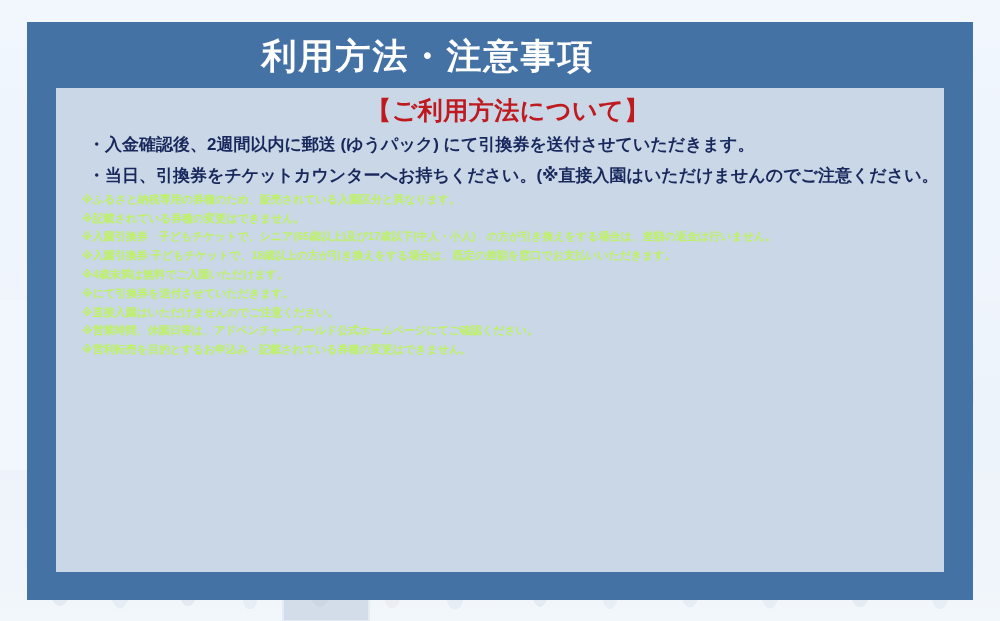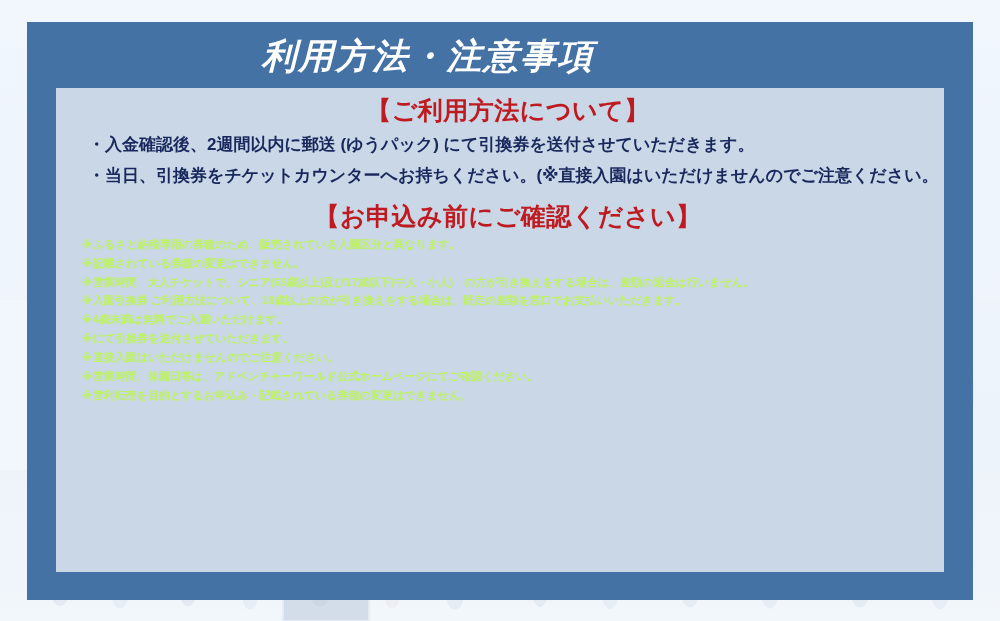"利用方法・注意事項" .title-bar { font-style: italic -> none }
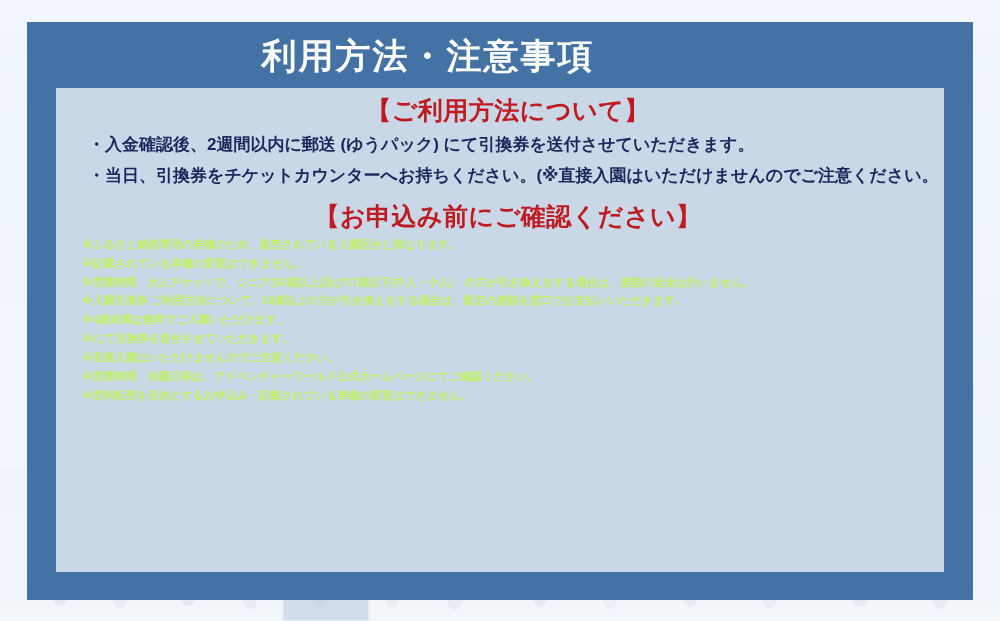"【お申込み前にご確認ください】" div.section-heading { html: <div>【お申込み前にご確認ください】</div> -> none }
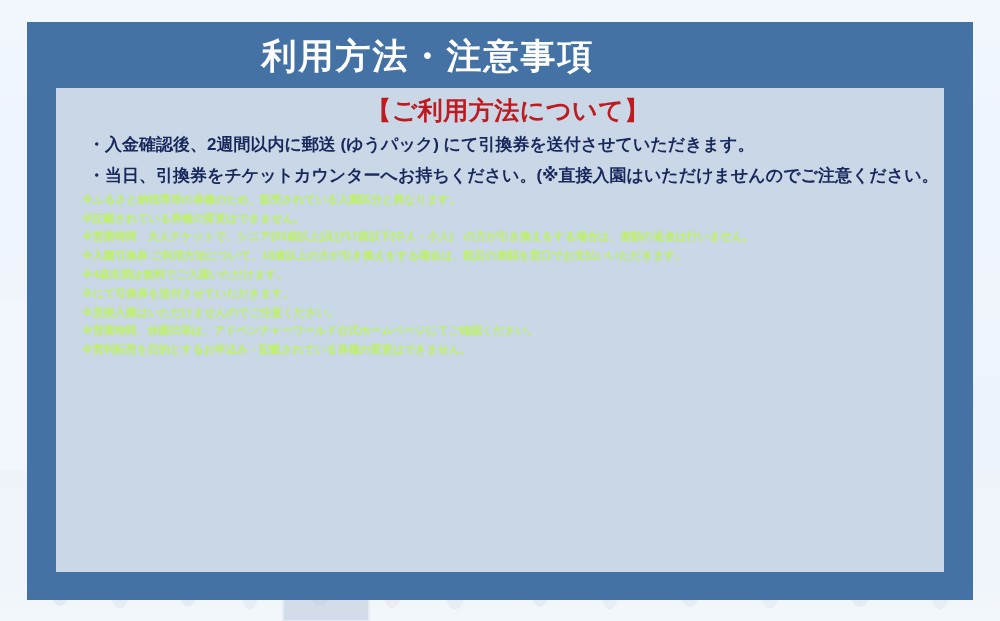"※営業時間 大人チケットで、シニア(65歳以上)及び17歳以下(中人・小人)" li.notice-item { text: 営業時間　大人 -> 入園引換券　子ども }
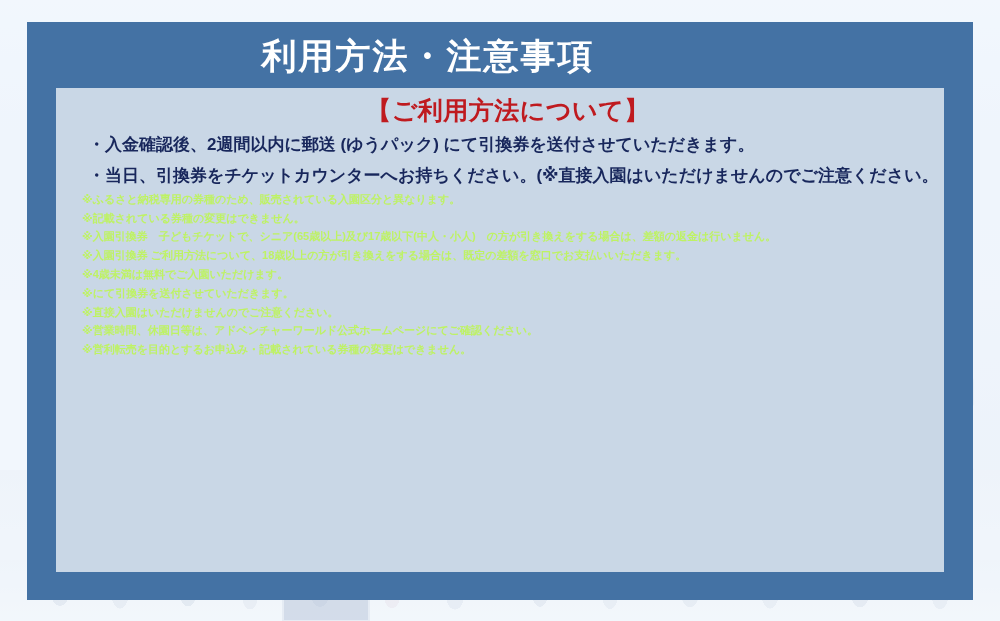"※入園引換券" li.notice-item { text: ご利用方法について -> 子どもチケットで }
